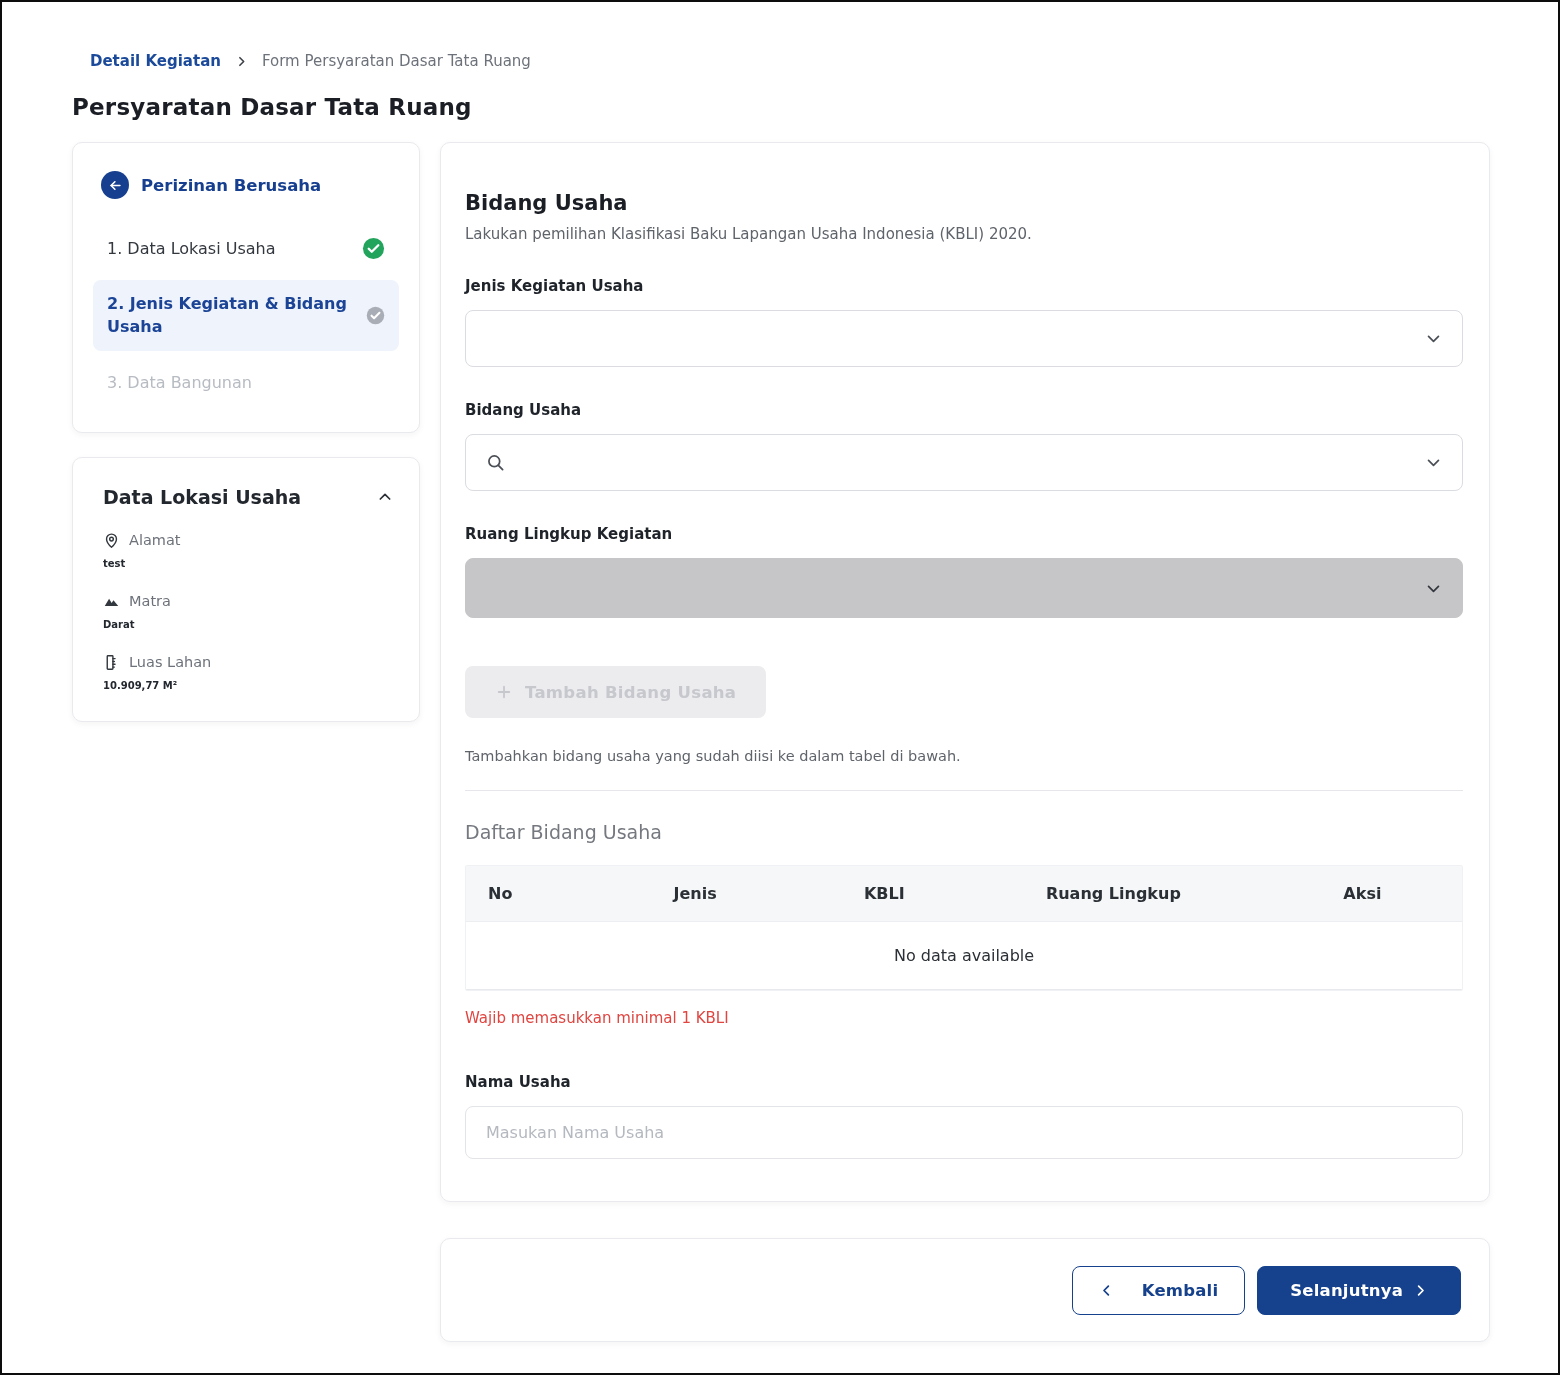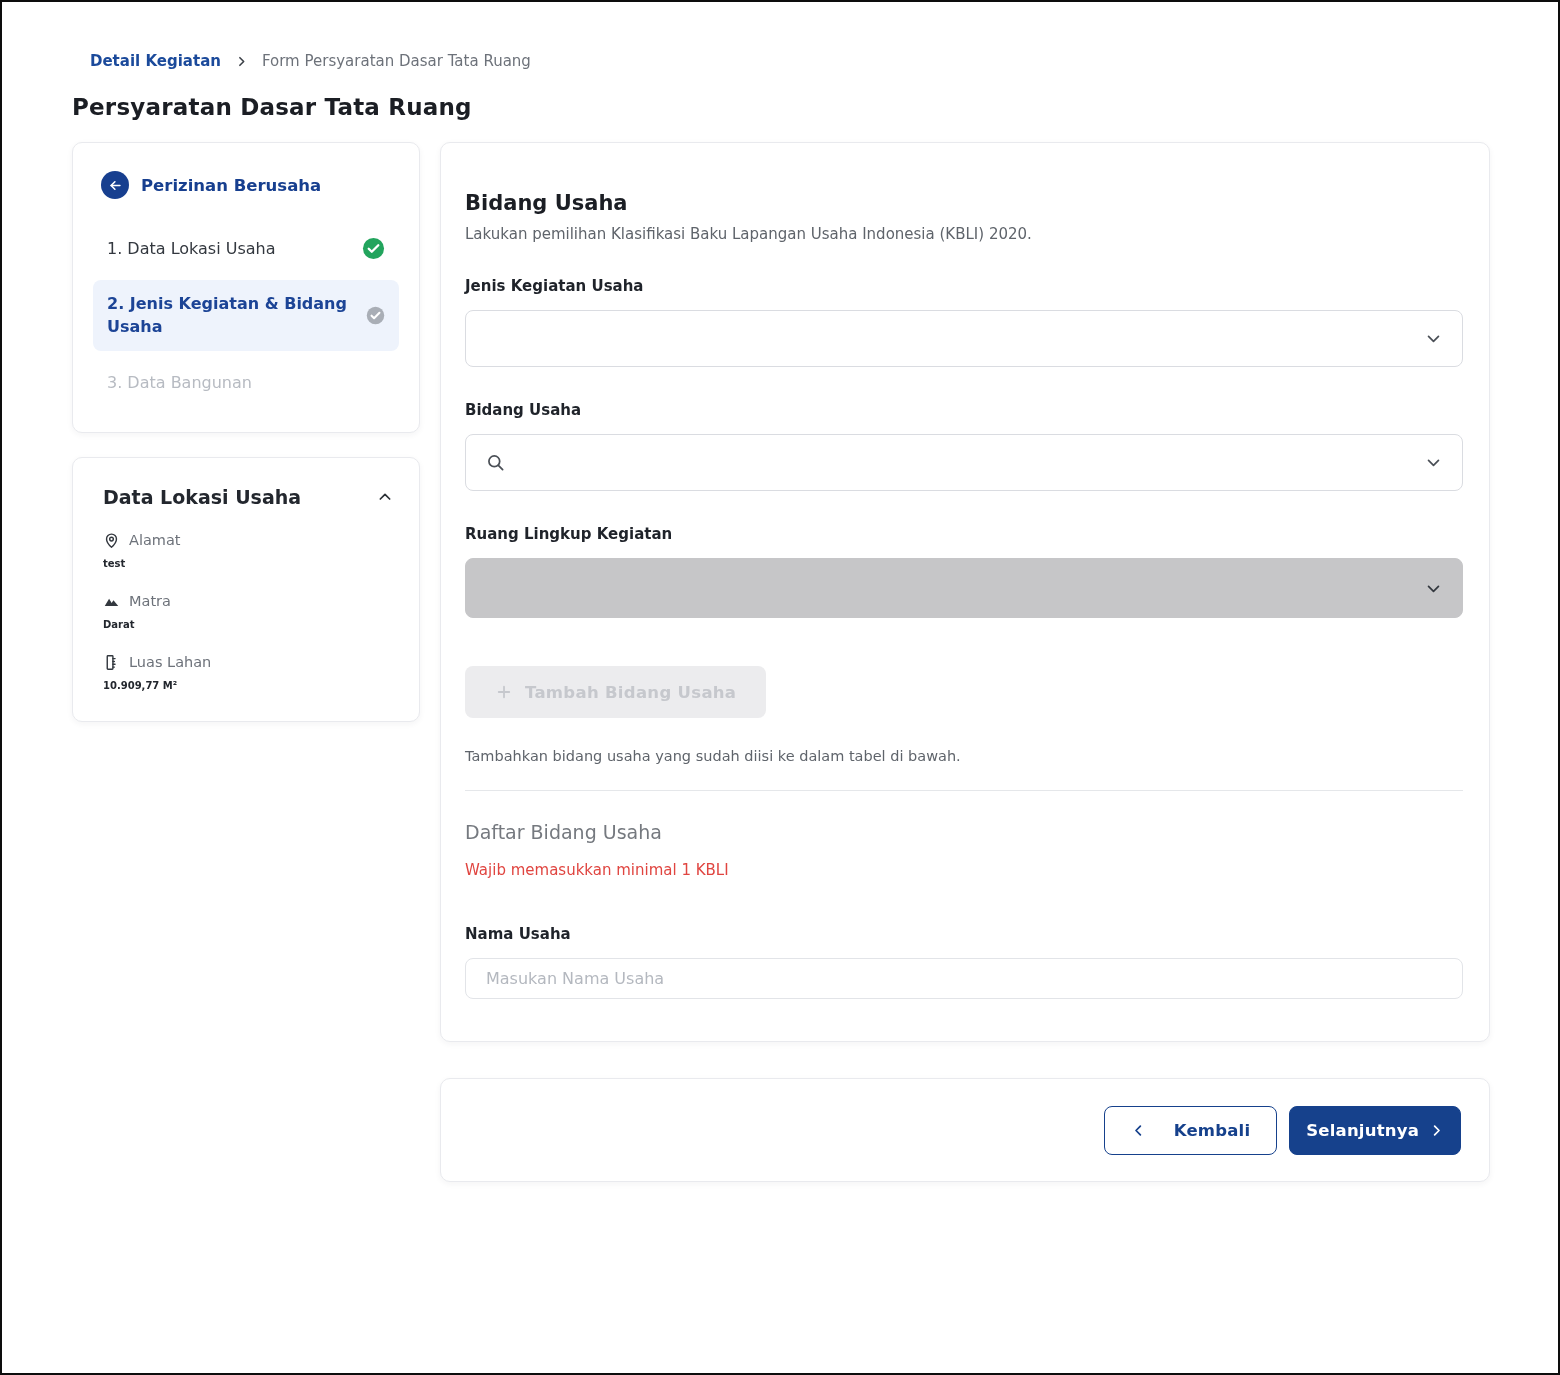"No" div.dt { html: none -> <div> <div> <div>No</div> <div>Jenis</div> <div>KBLI</div> <div>Ruang Lingkup</div> <div>Aksi</div> </div> <div>No data available</div> </div> }
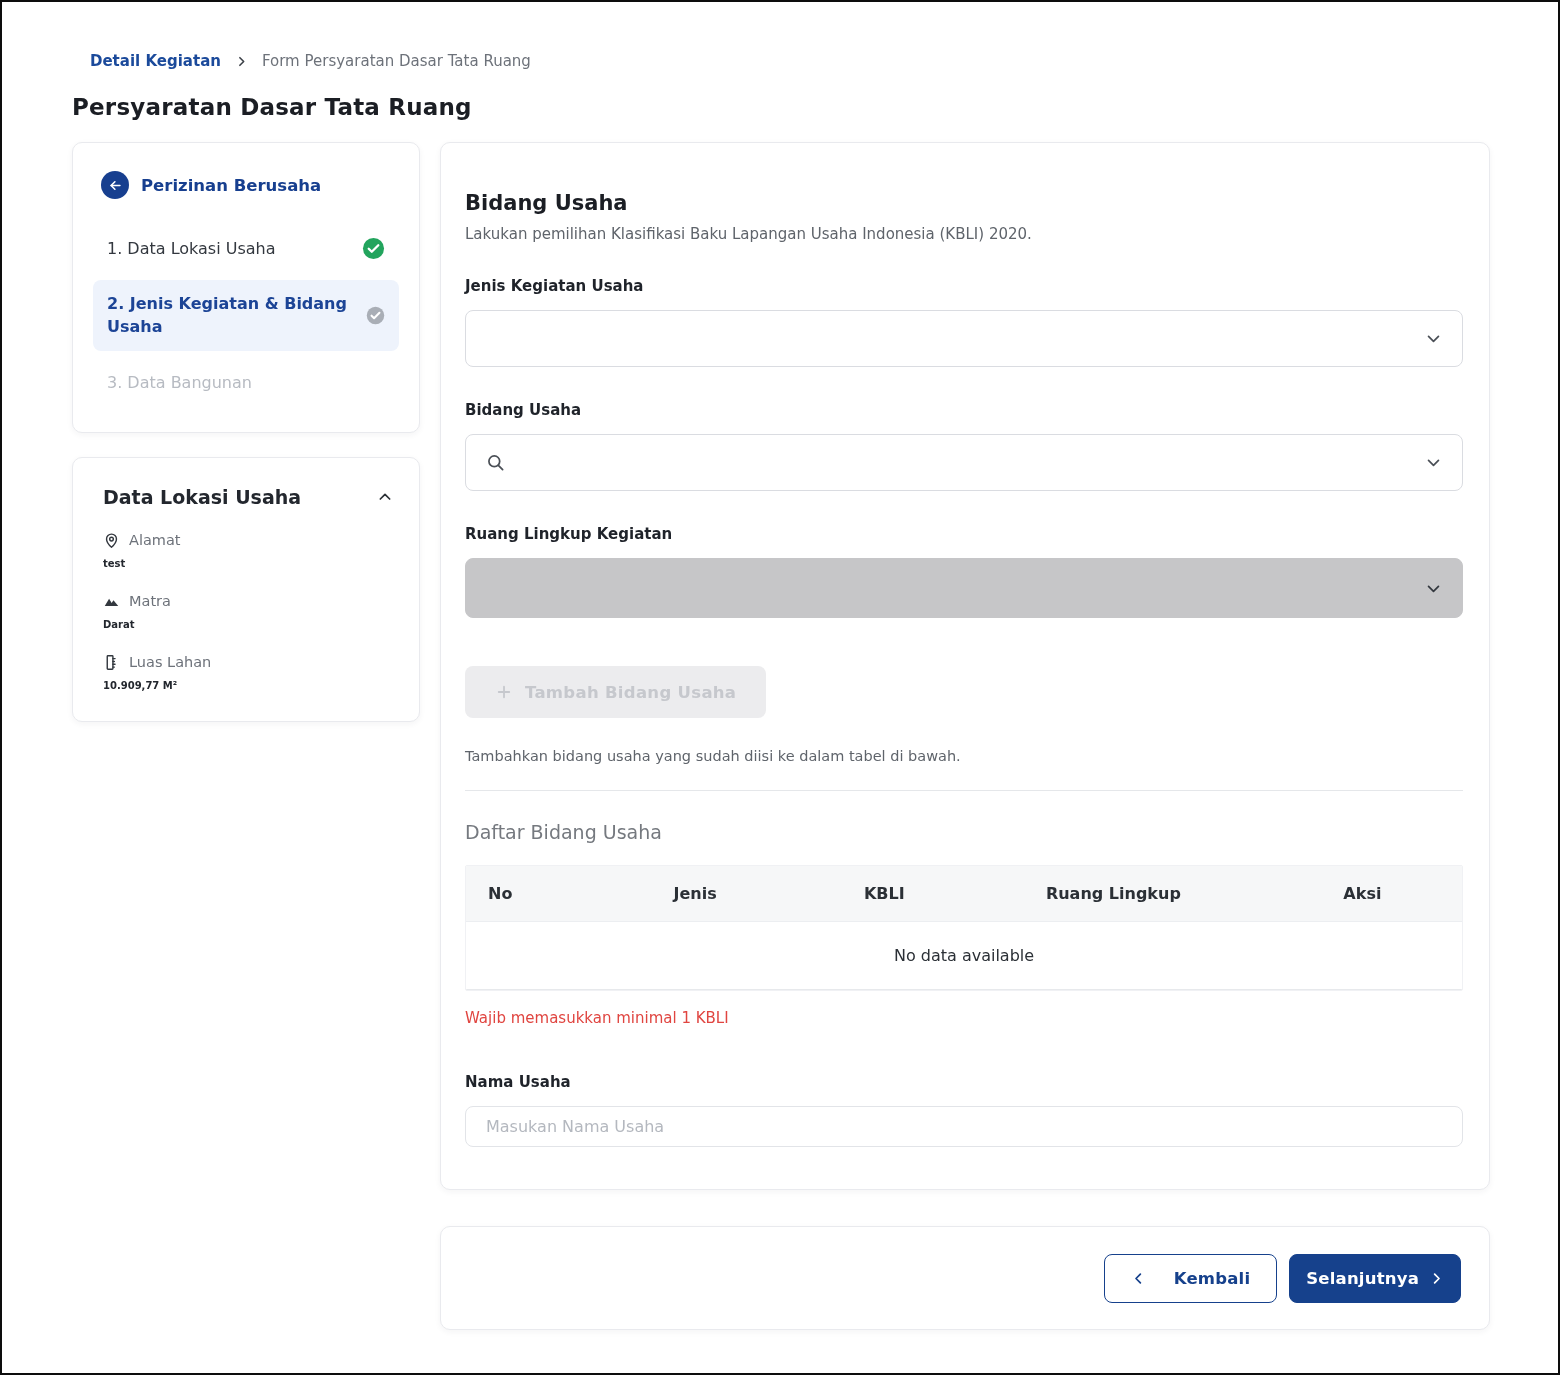"Masukan Nama Usaha" .text-input { height: 41px -> 53px }
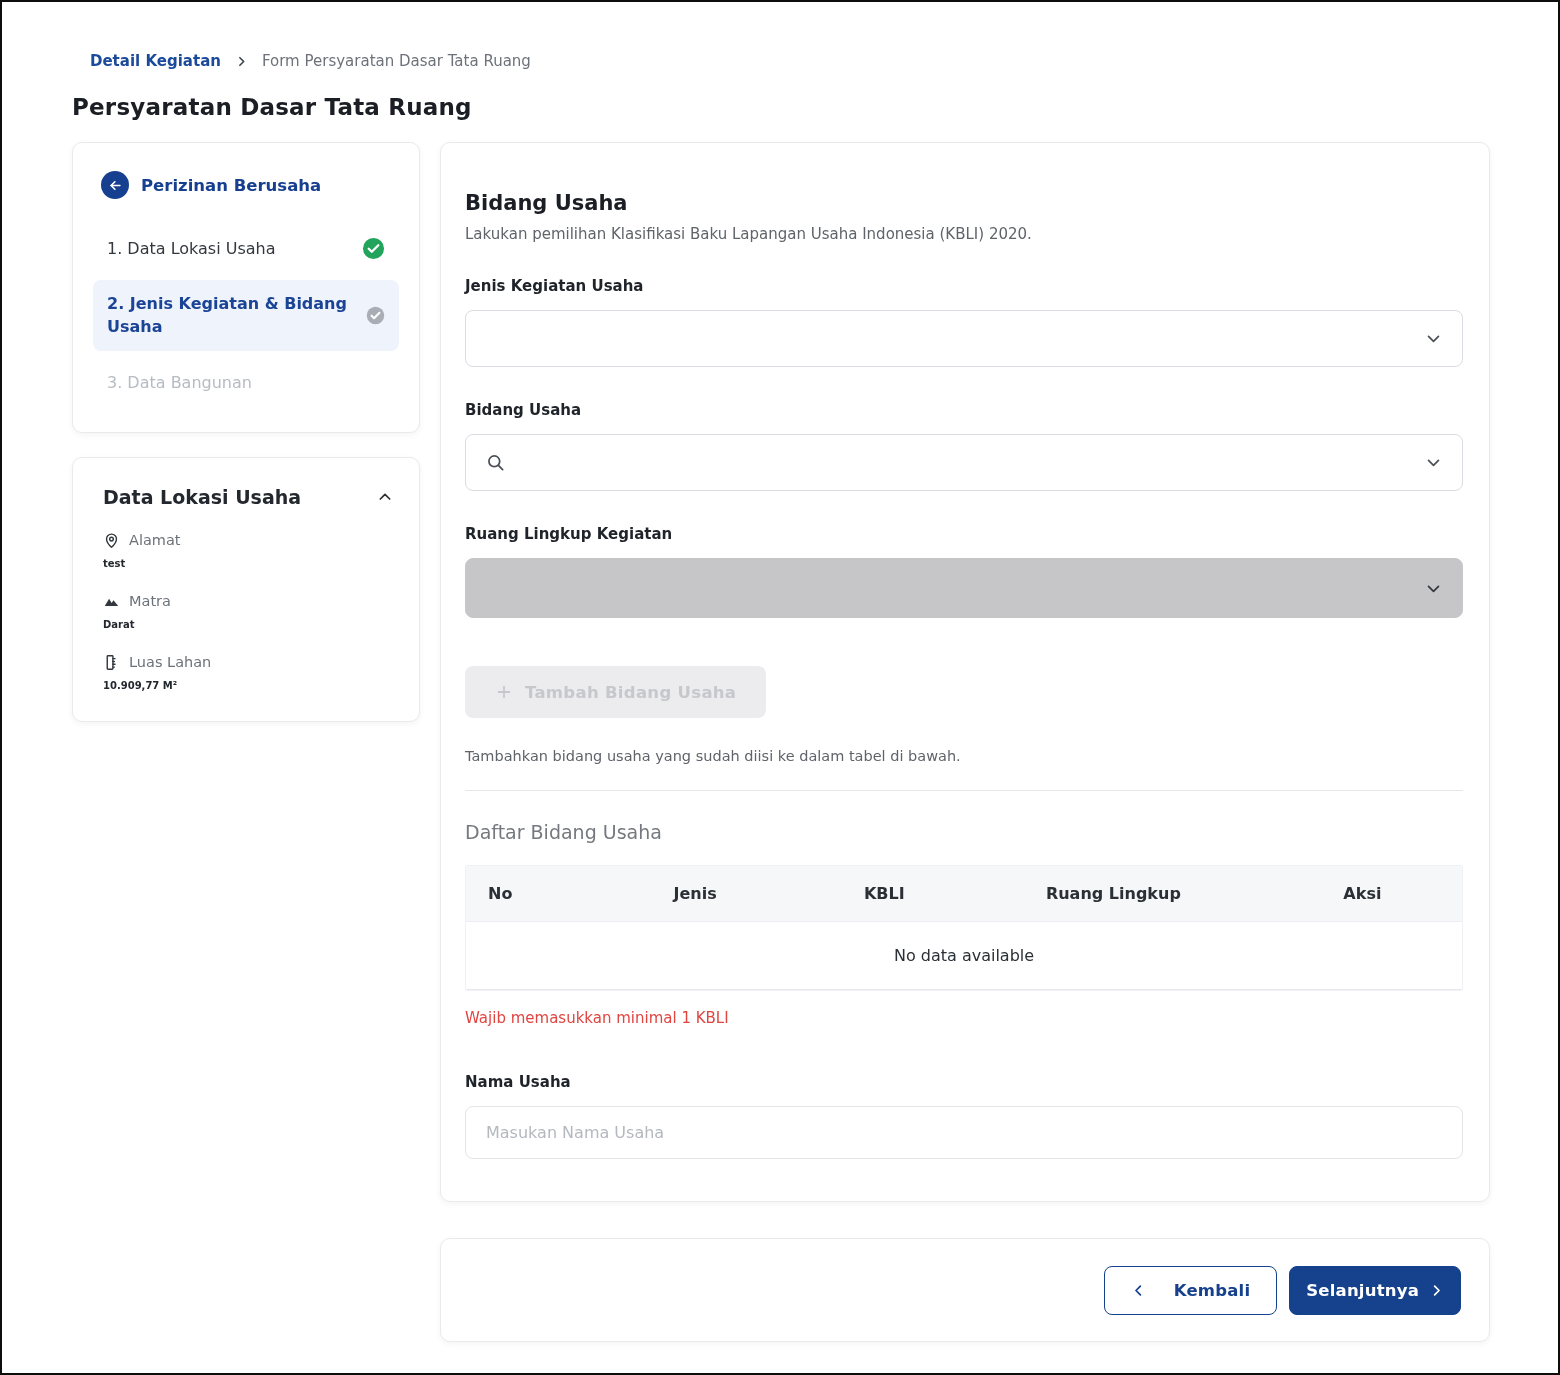"Selanjutnya" .btn-primary { padding: 0 16px -> 0 32px }
